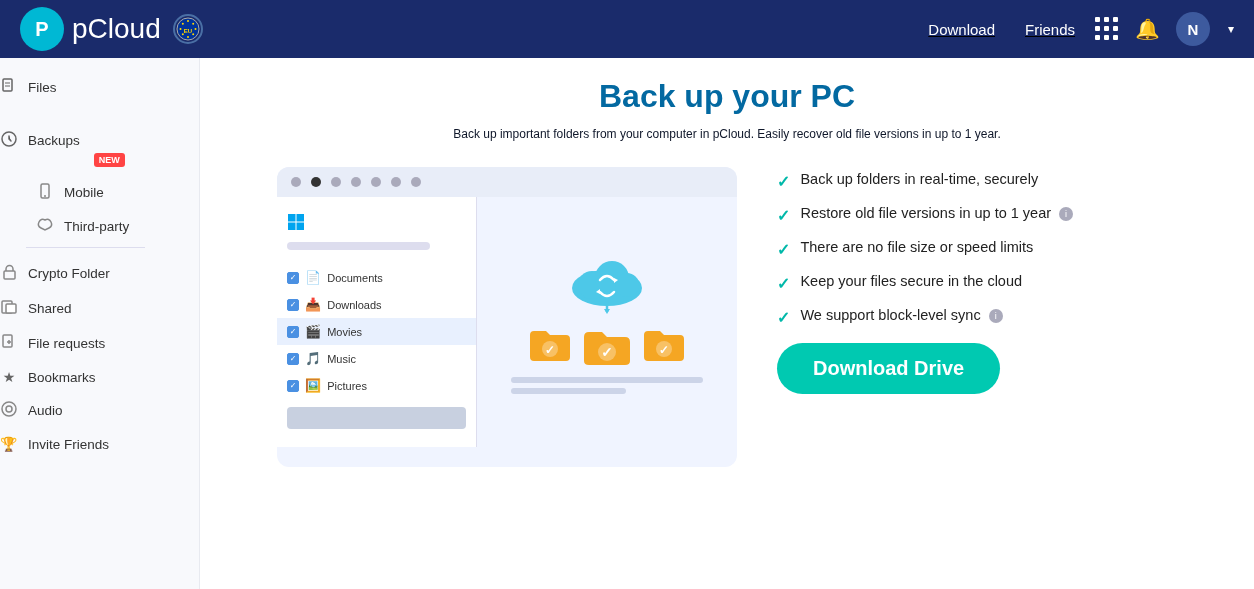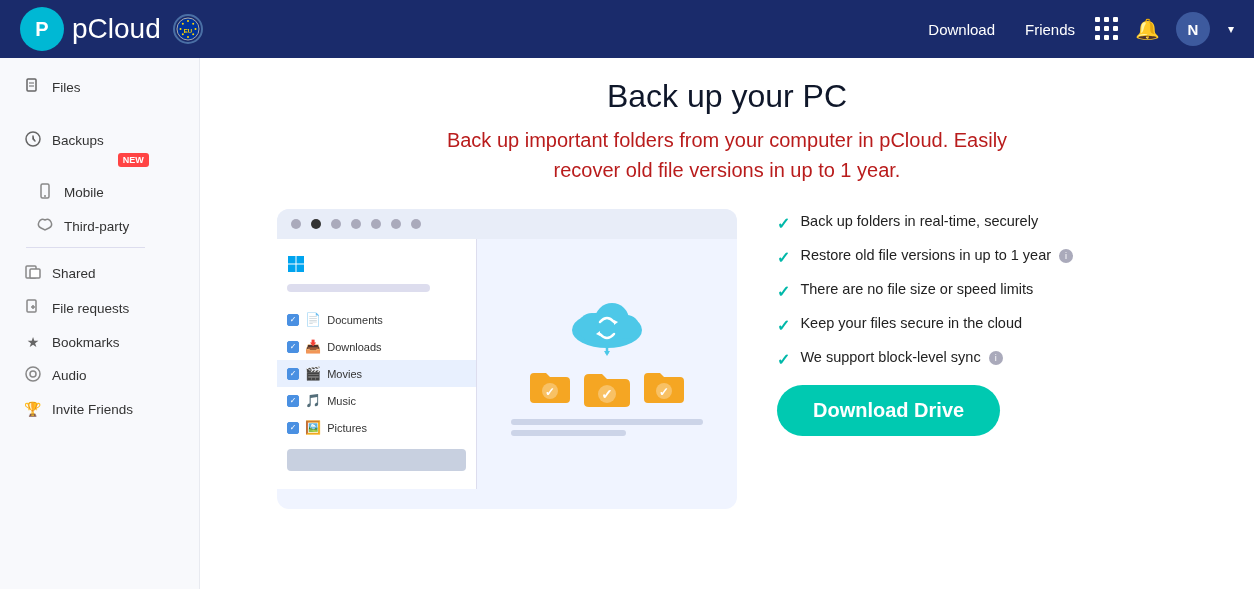"Download" .header-nav { text-decoration: none -> underline }
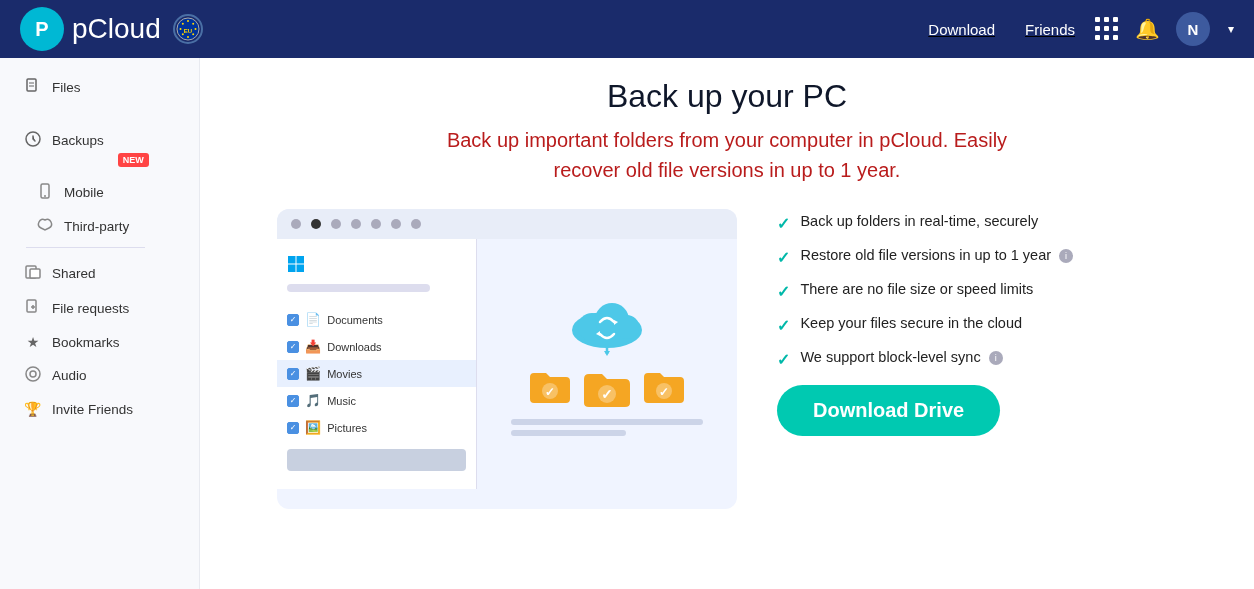"Files" .sidebar-item { padding: 8px 24px -> 8px 0 }
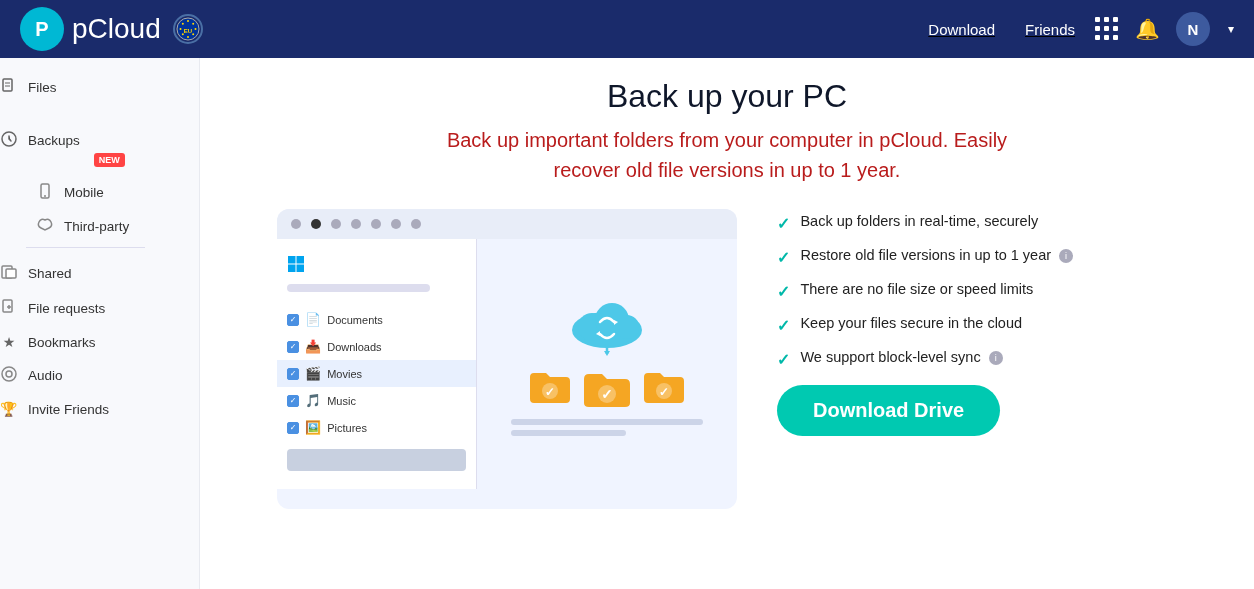"Back up your PC" .page-title { color: #0f172a -> #0369a1; font-weight: 400 -> 700 }
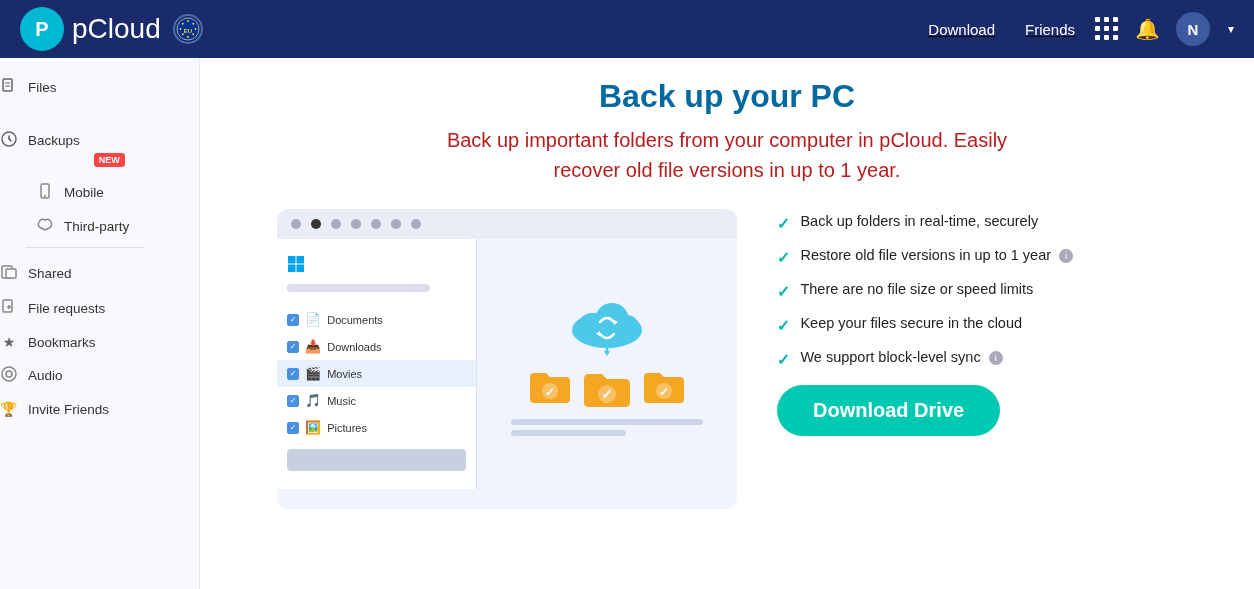"Back up important folders from" .page-subtitle { color: #b91c1c -> #0f172a; font-size: 20px -> 12px }
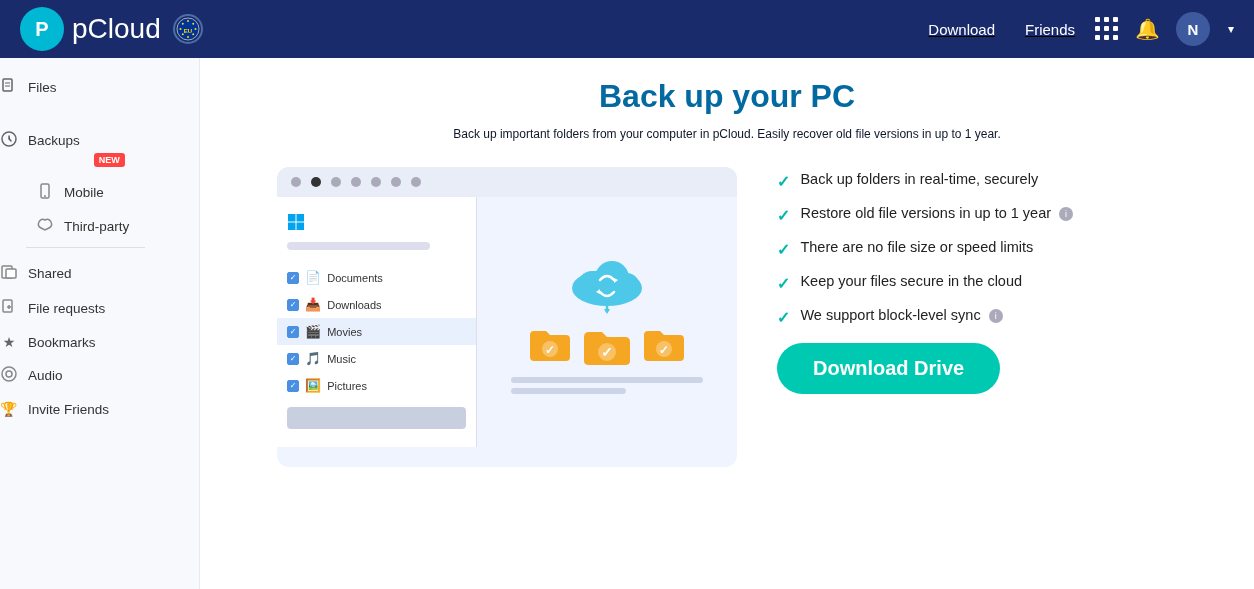"Crypto Folder" div.sidebar-item { html: none -> <div> <span> <svg> <rect></rect> <path></path> </svg> </span> <span>Crypto Folder</span> </div> }
